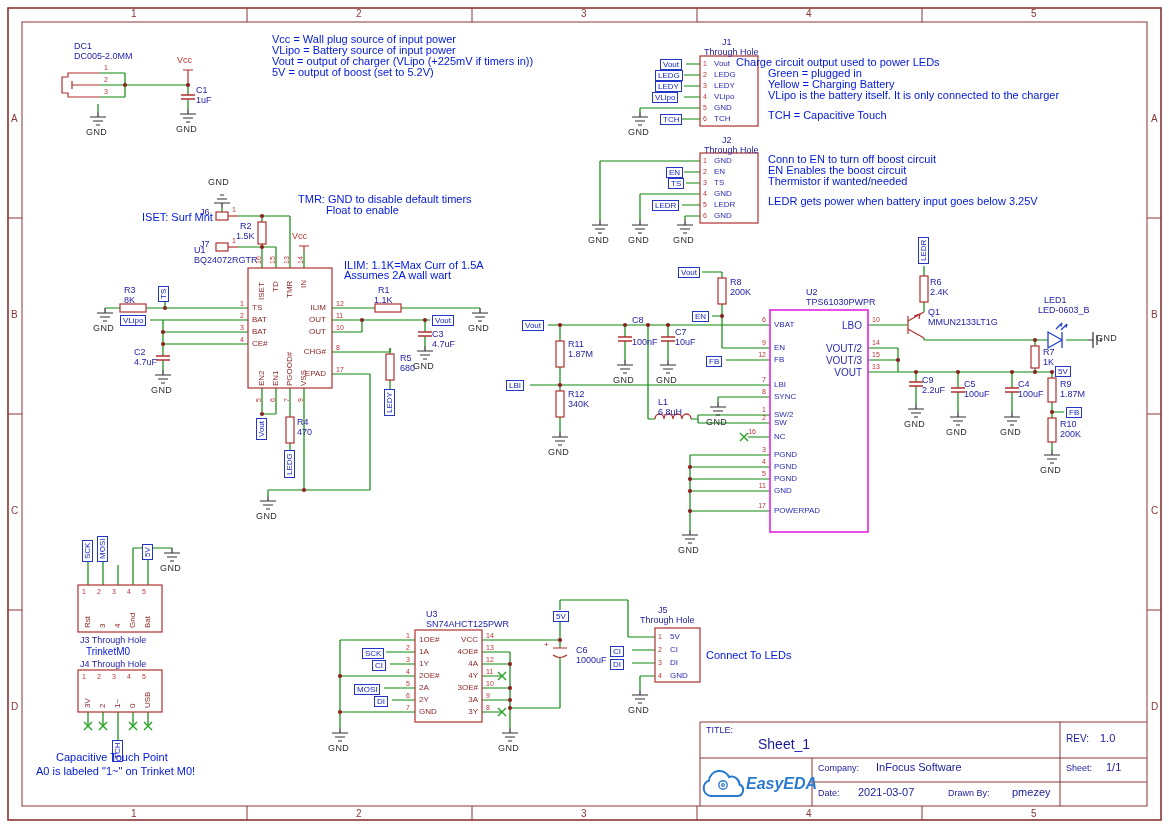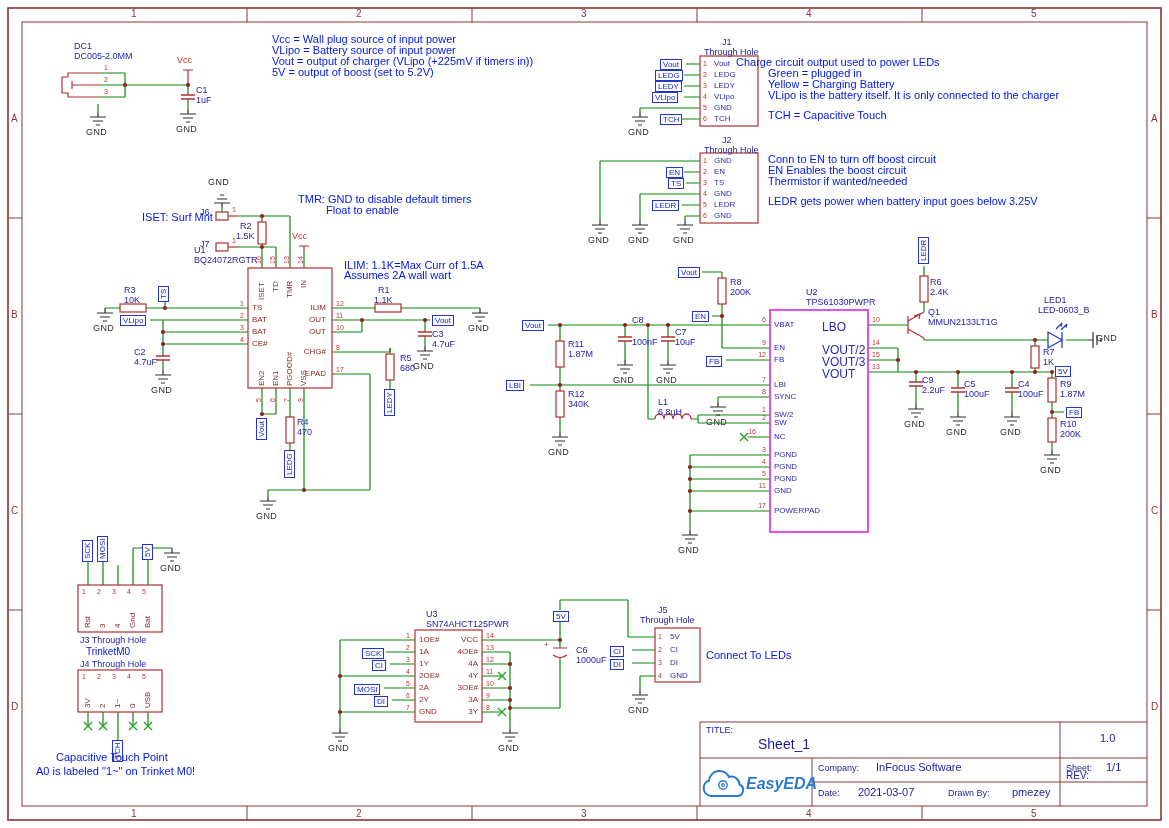"10K" span.ab { text: 10K -> 8K }
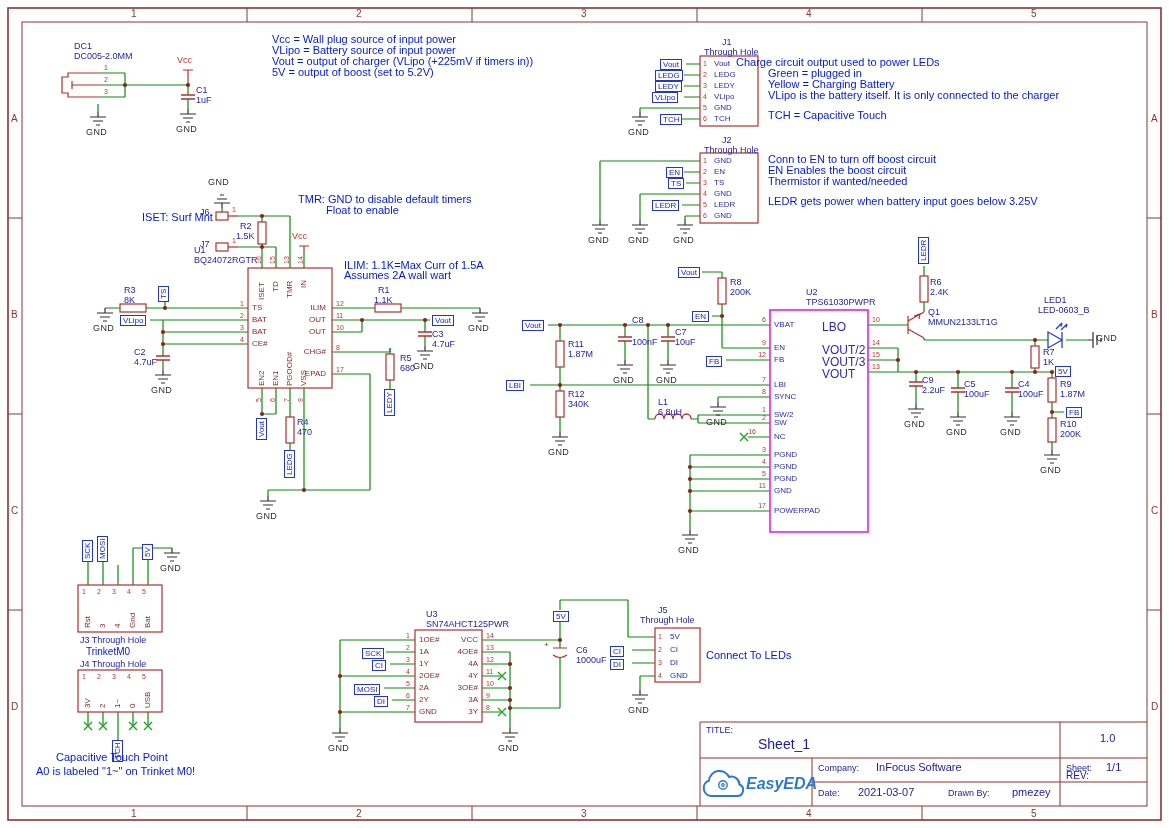"LBO" .pbr { font-size: 12px -> 10px; text-align: left -> right }
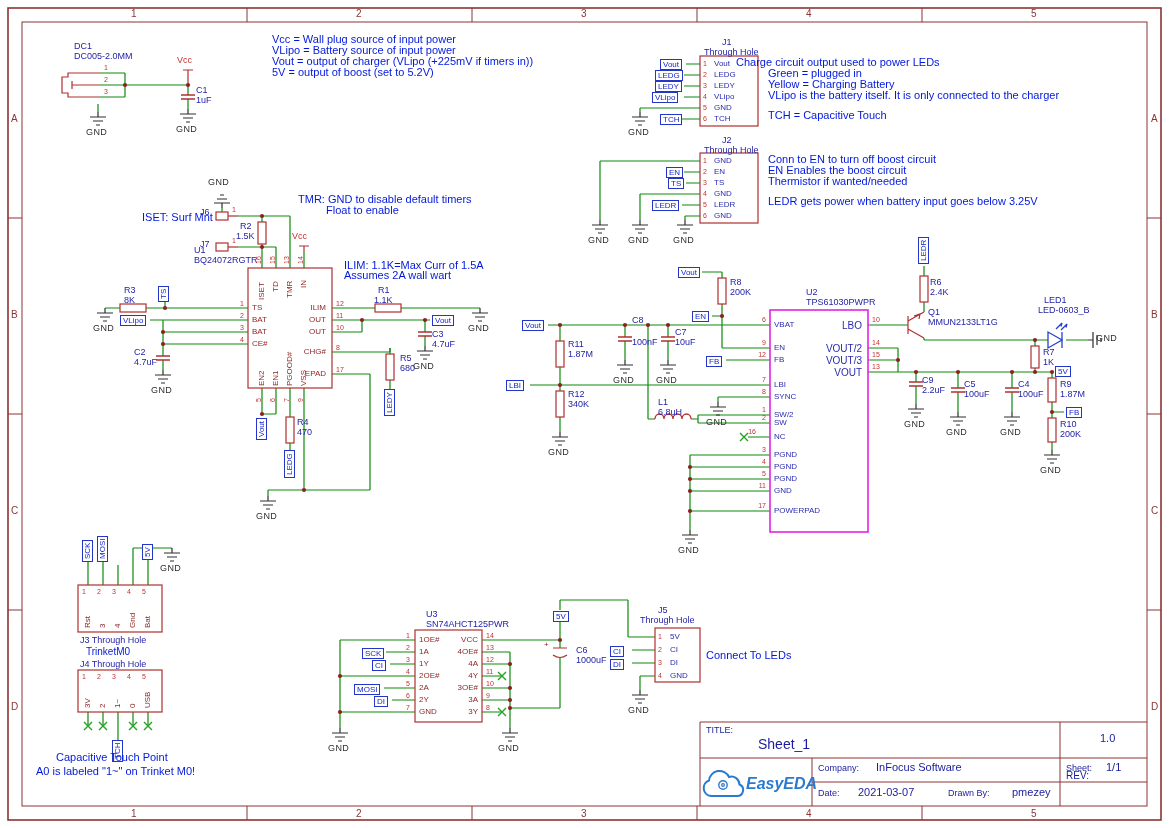"REV:" span.ab { top: 771px -> 734px }
